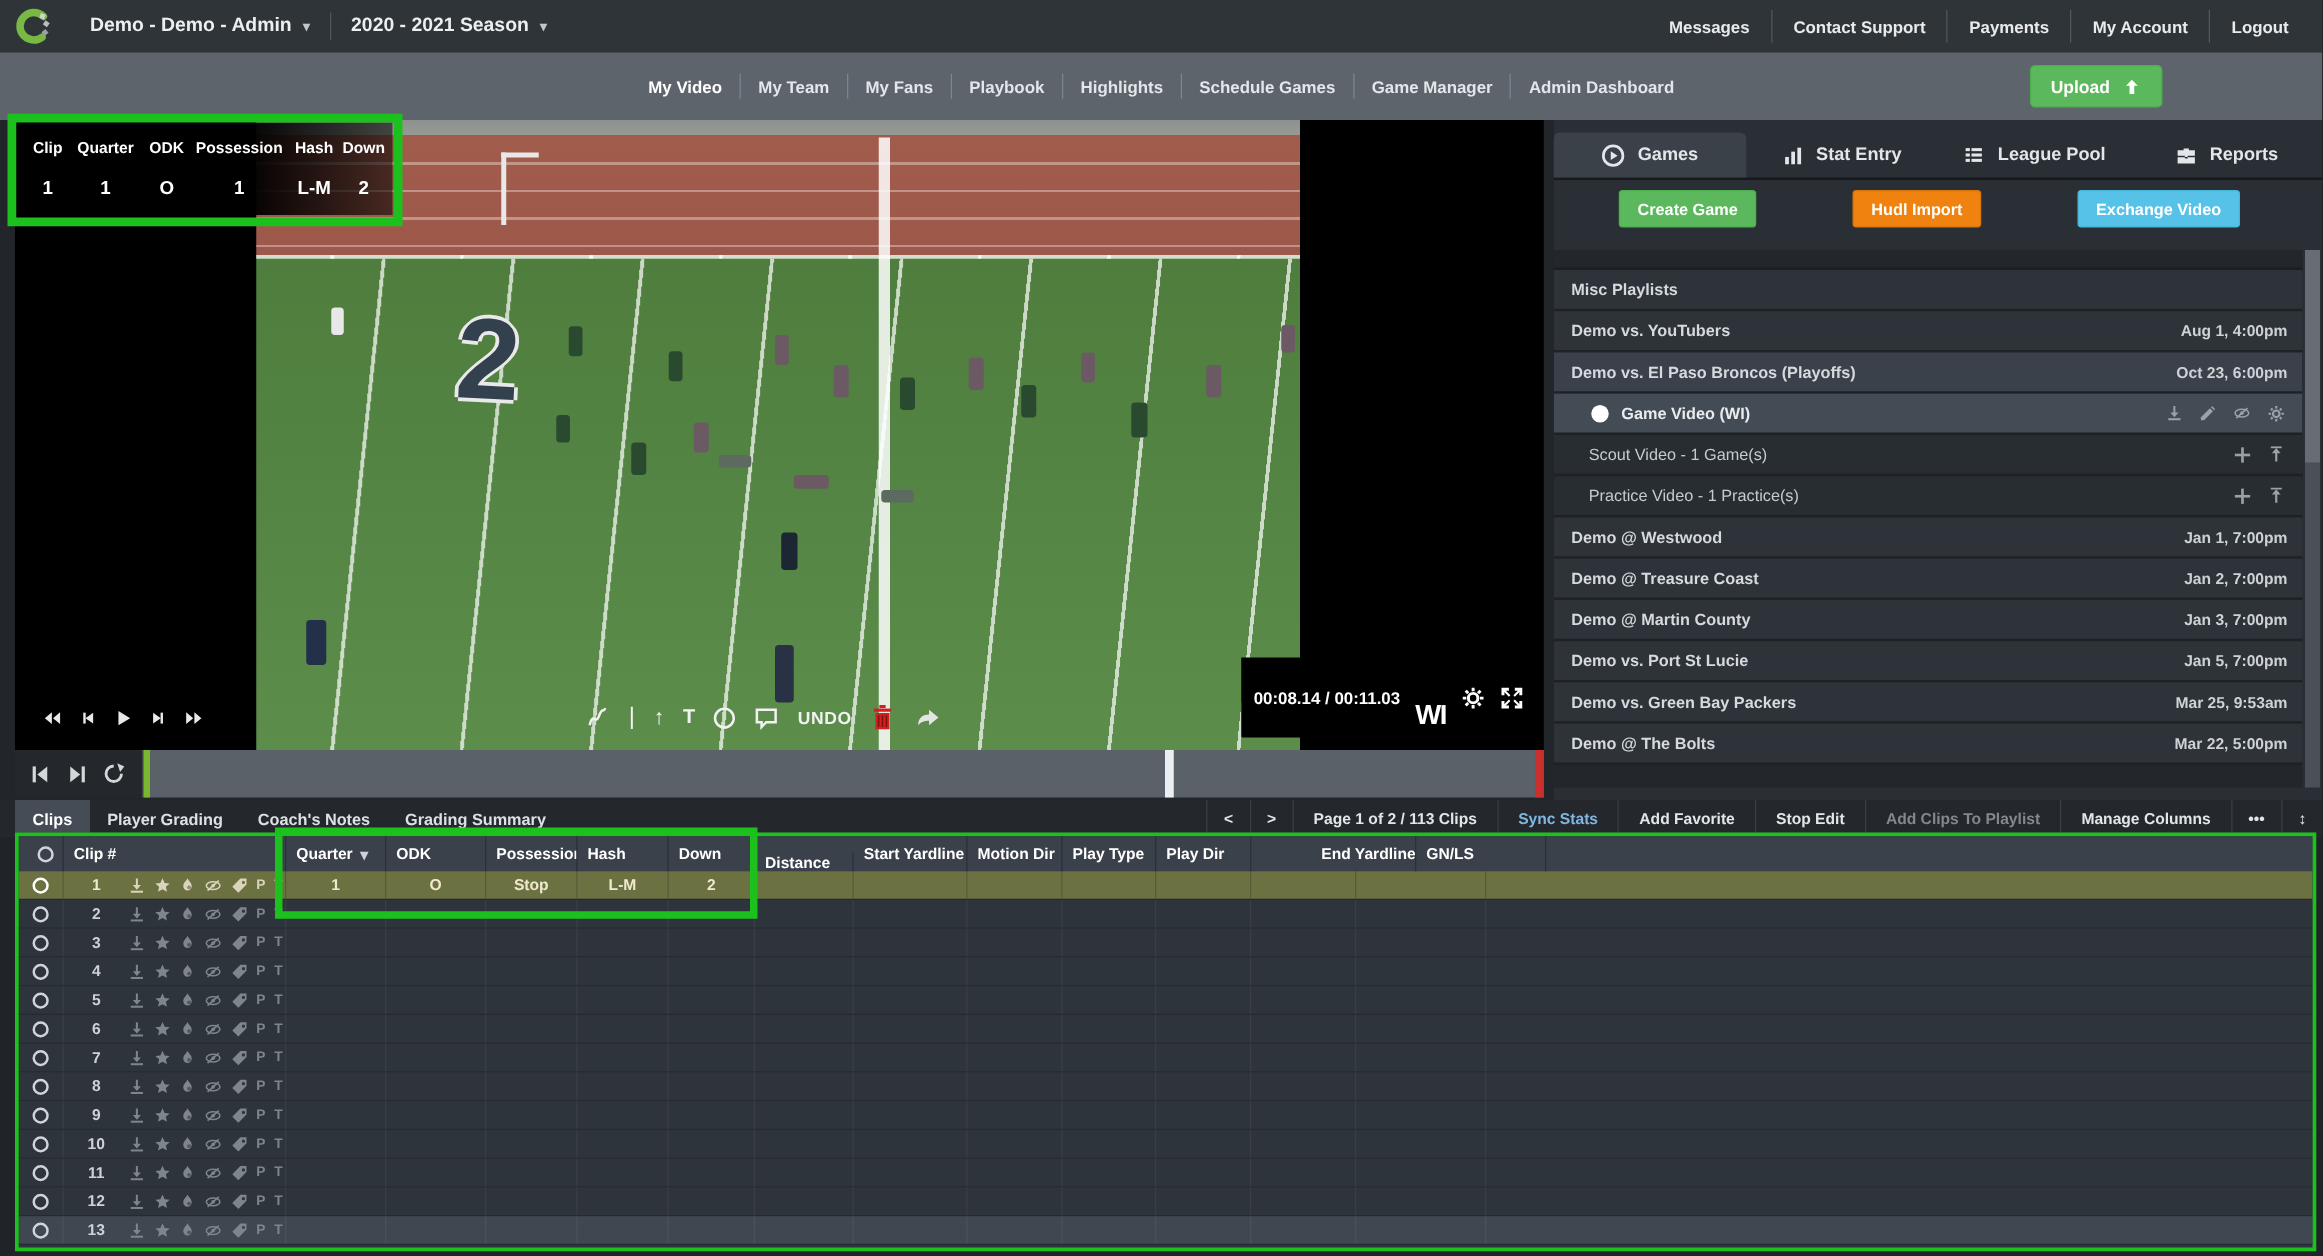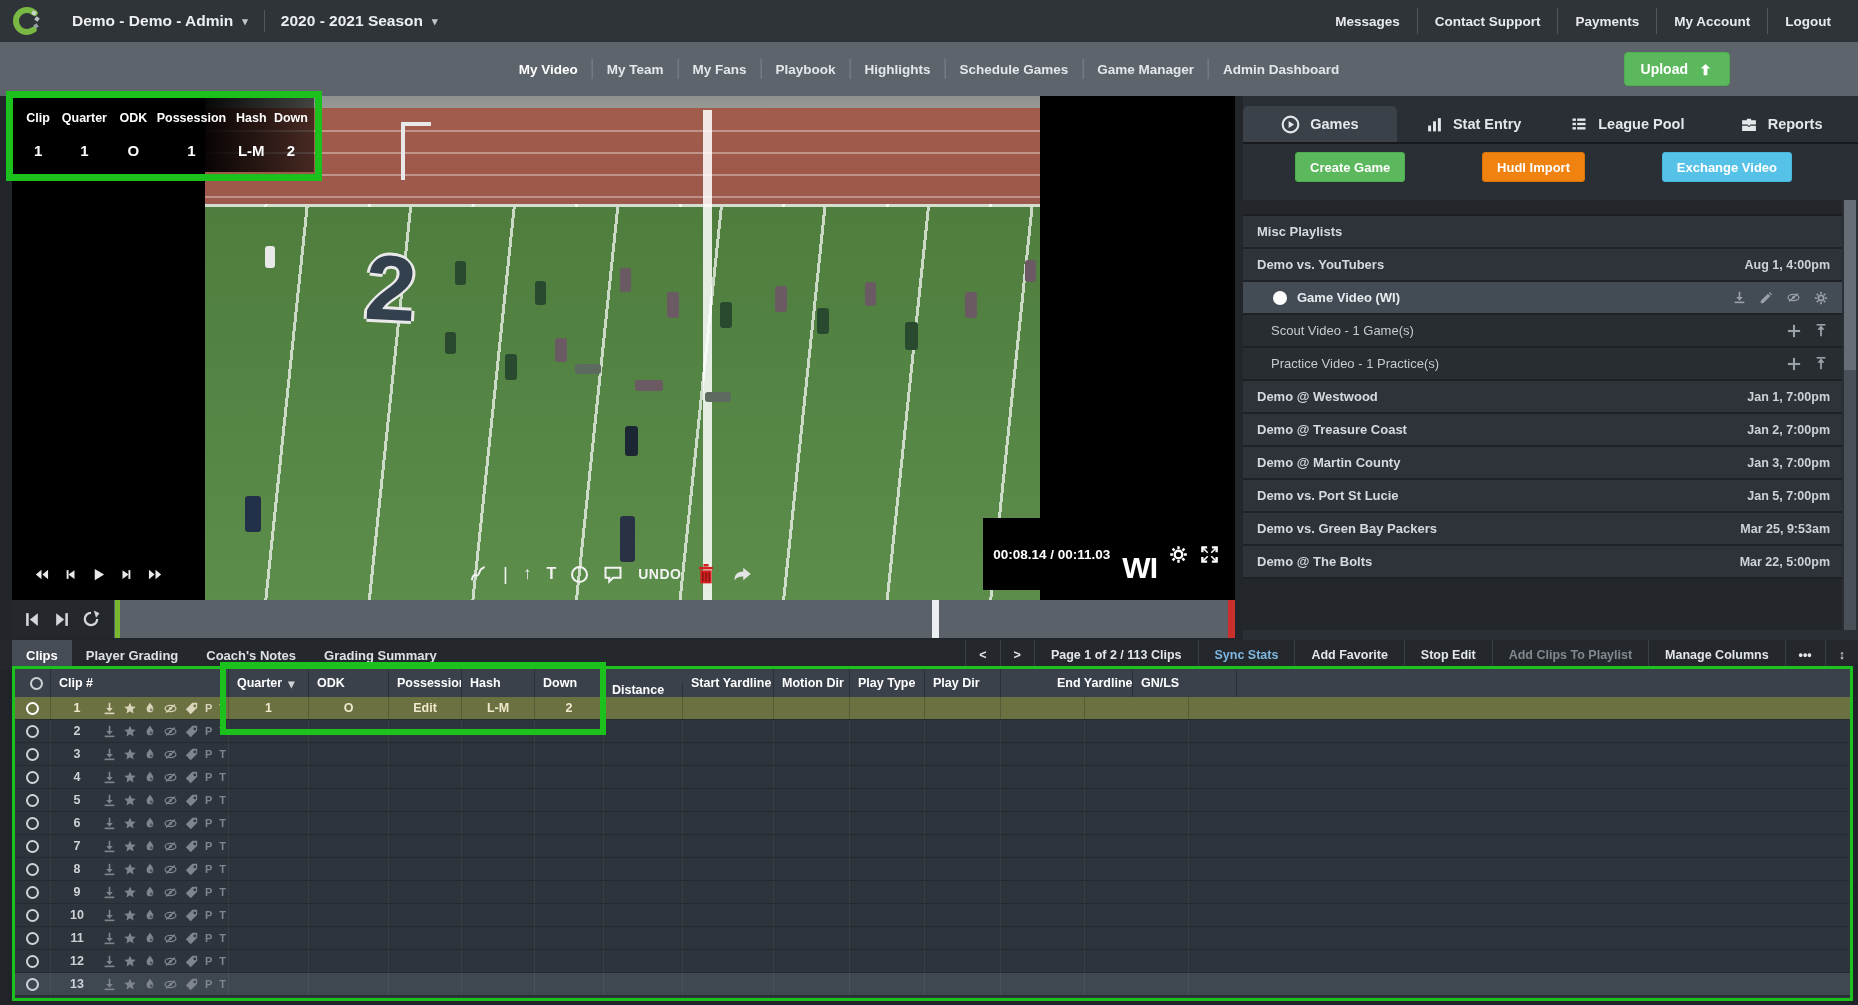"Demo vs. El Paso Broncos" div.rp-row { html: none -> <div> <span>Demo vs. El Paso Broncos (Playoffs)</span> <span>Oct 23, 6:00pm</span> </div> }
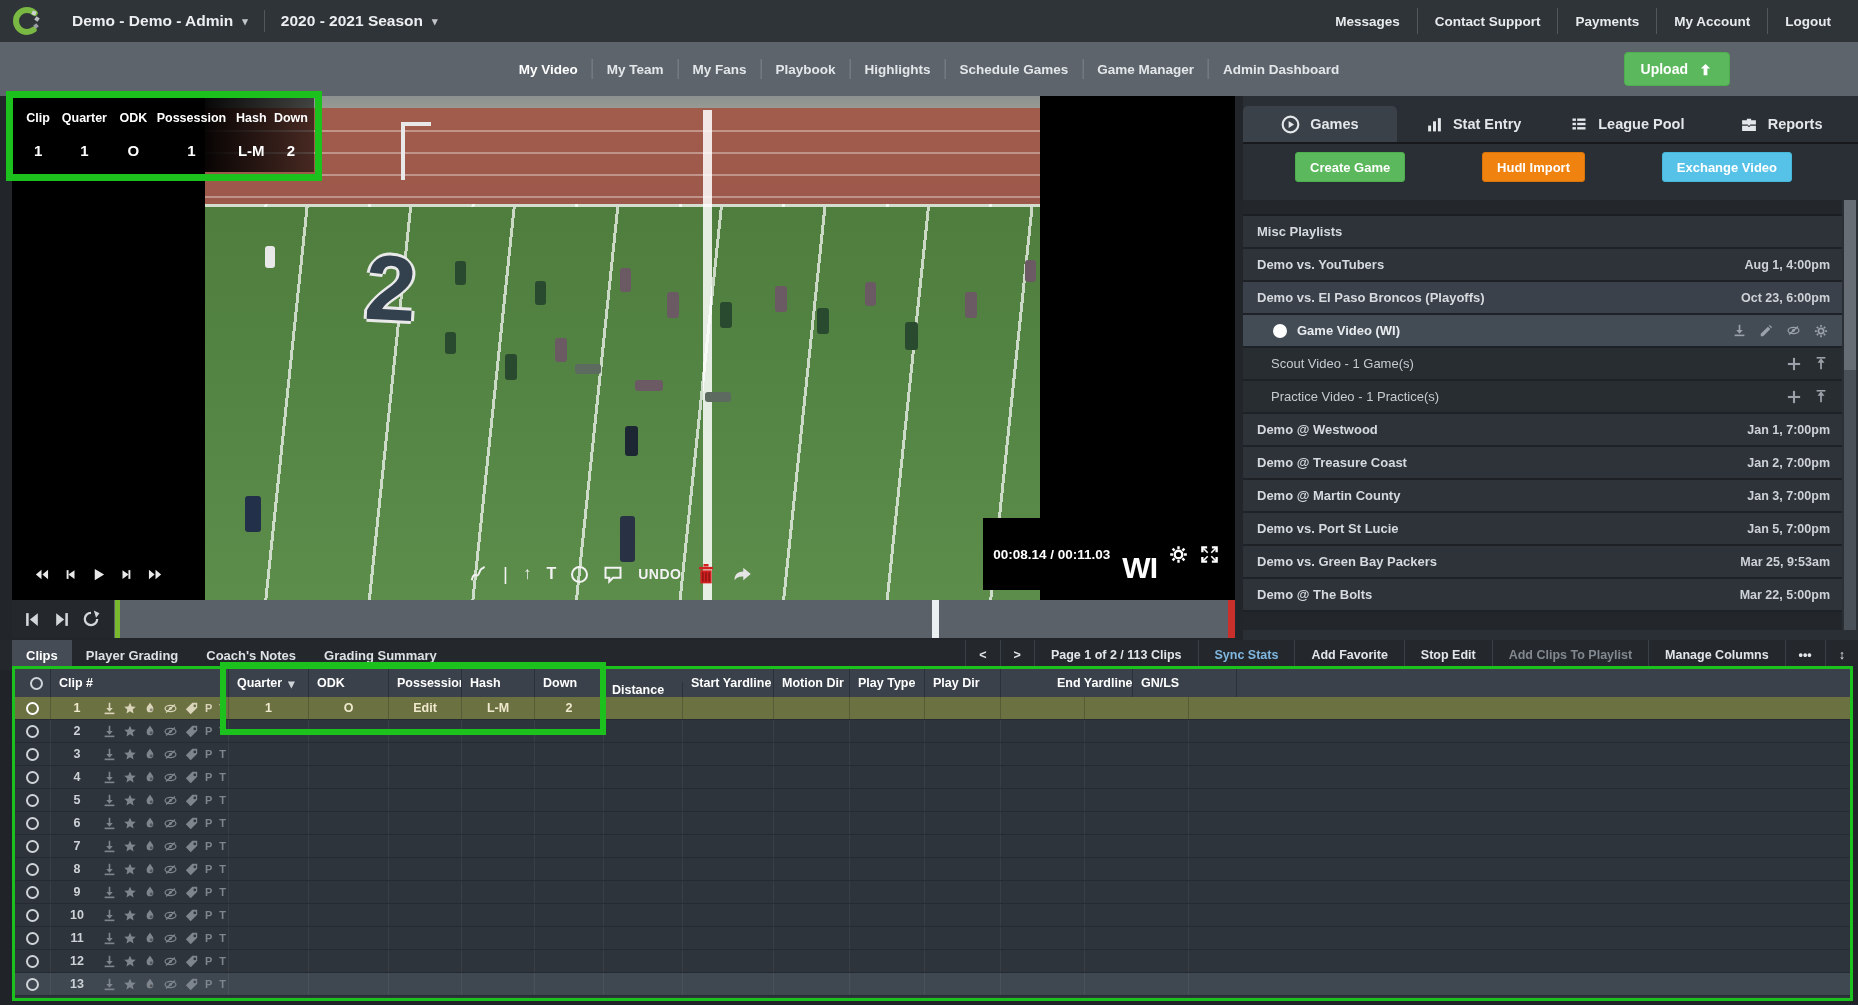"WI" .wi-mark { font-size: 30px -> 22px }
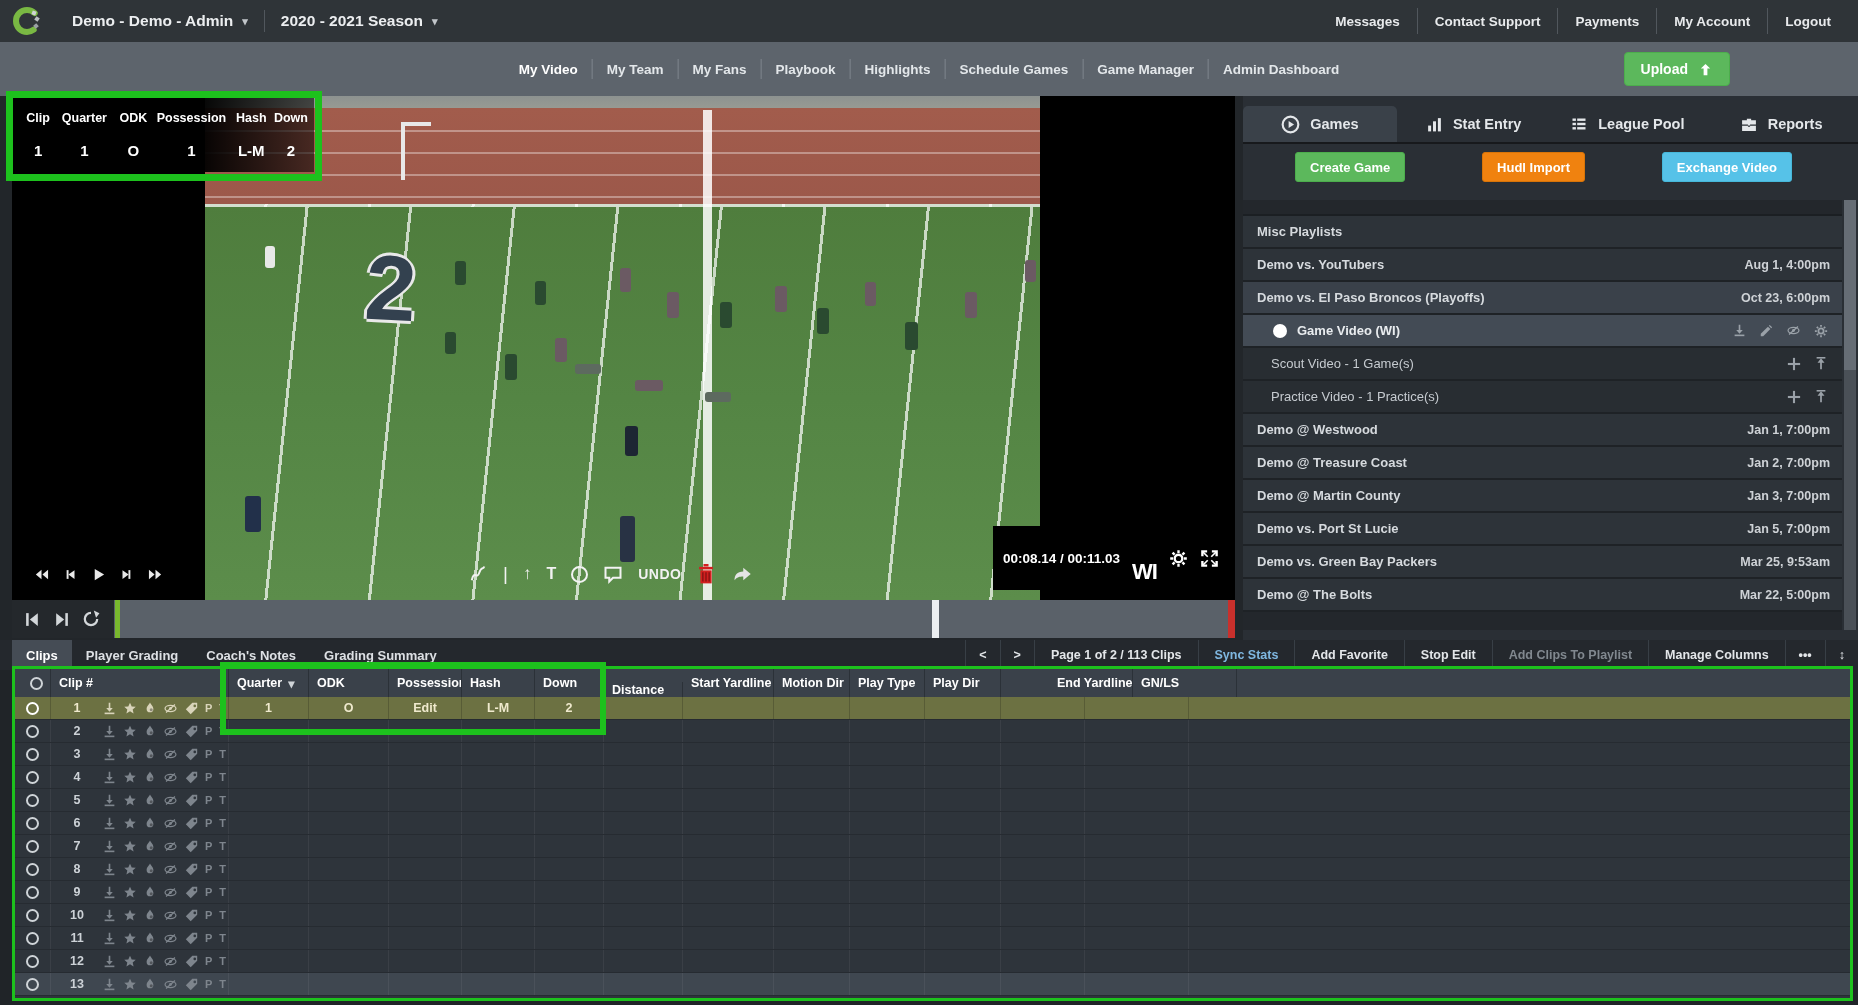"Edit" div.cp-cell { text: Edit -> Stop }
